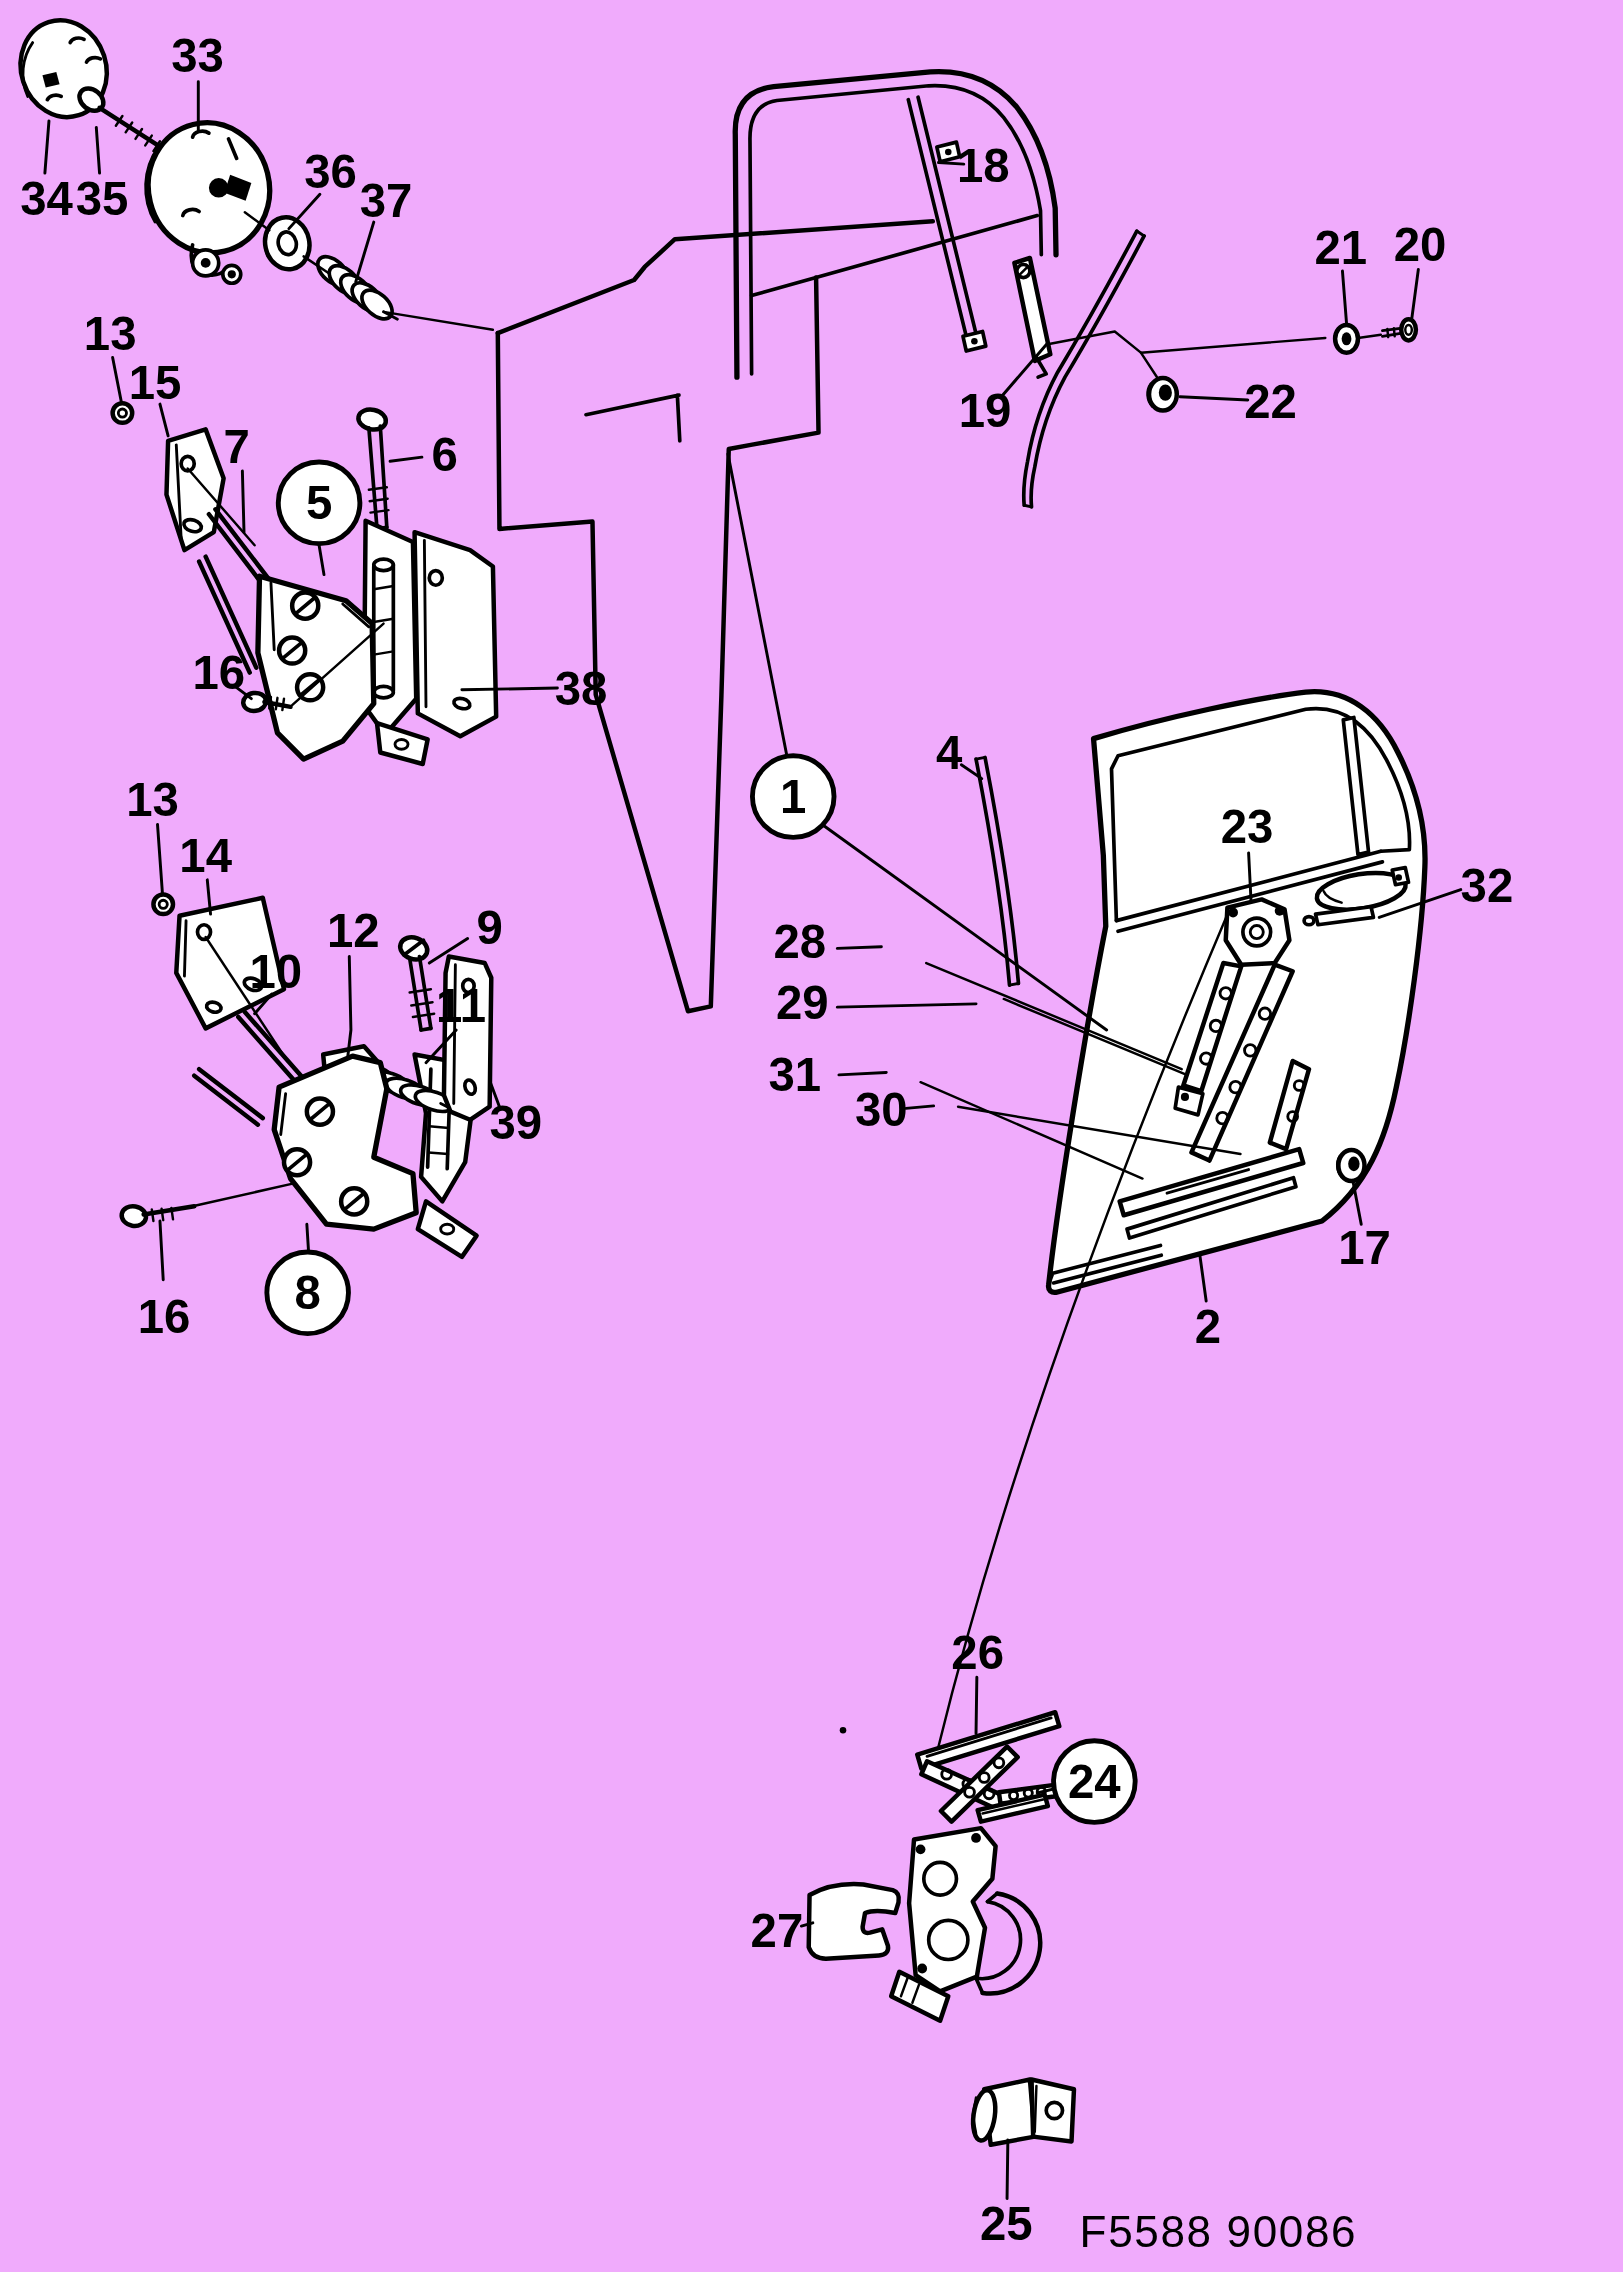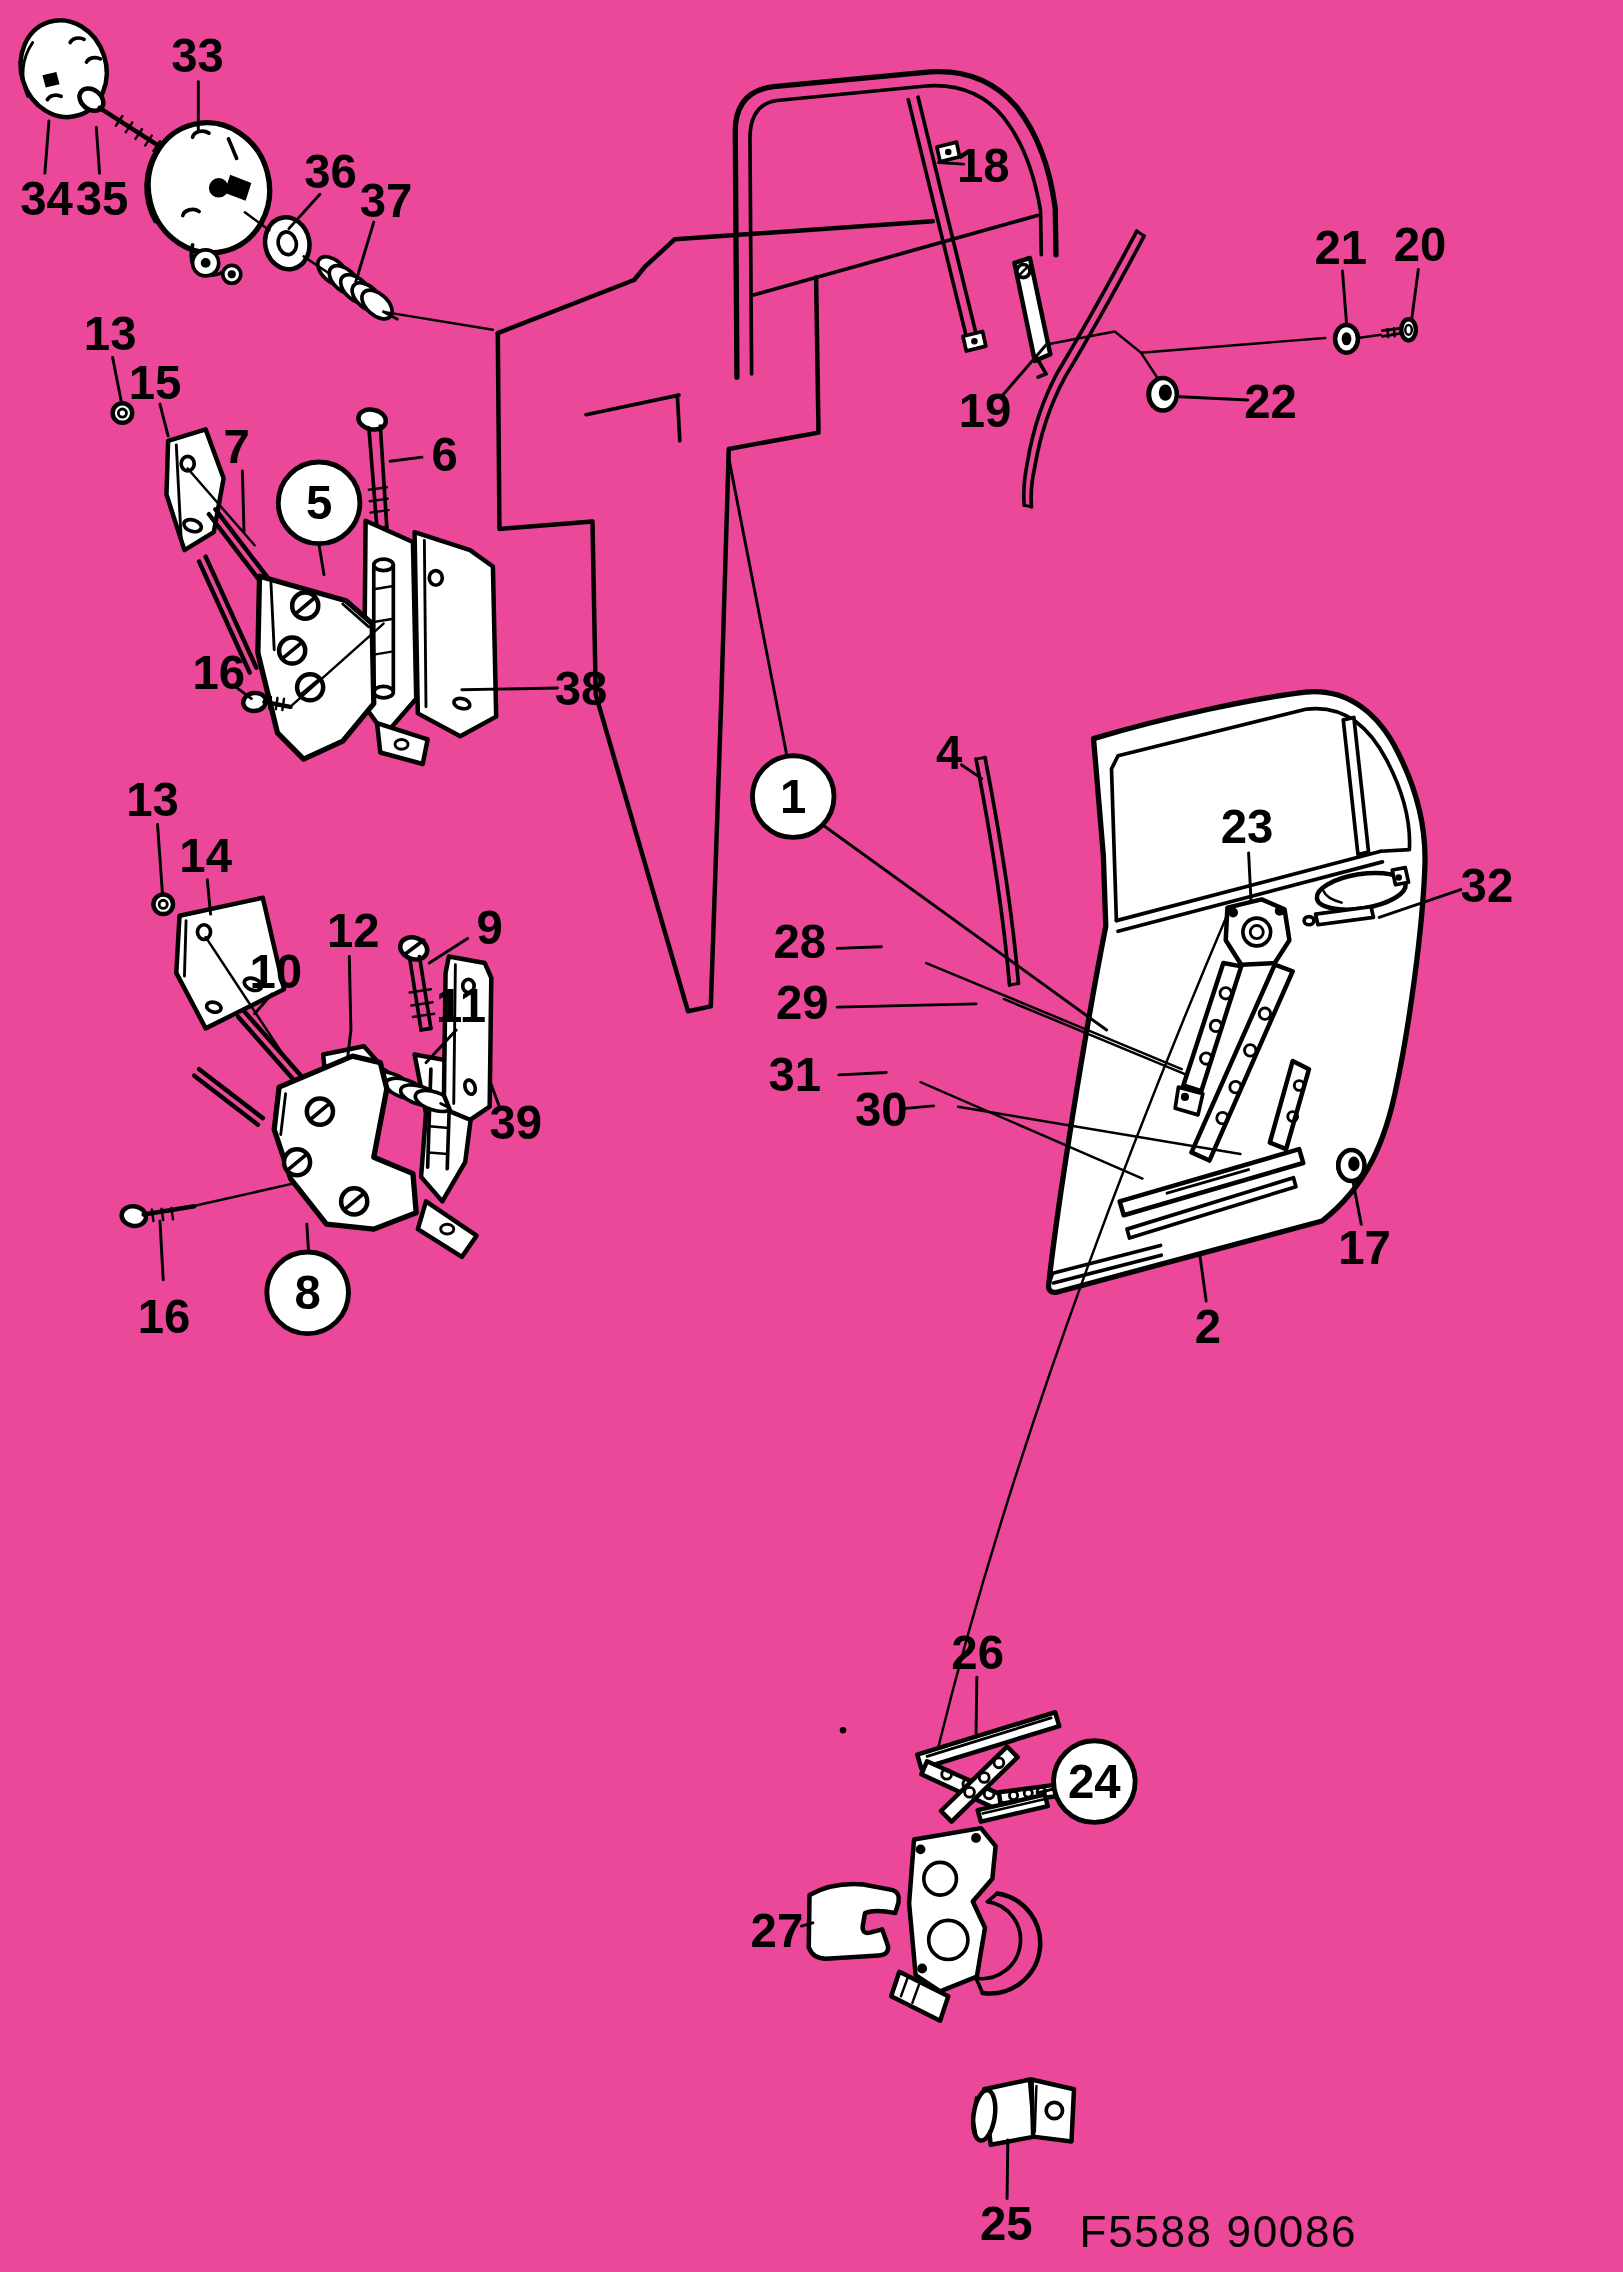"33" .stage { background: #ec4899 -> #f0abfc }
